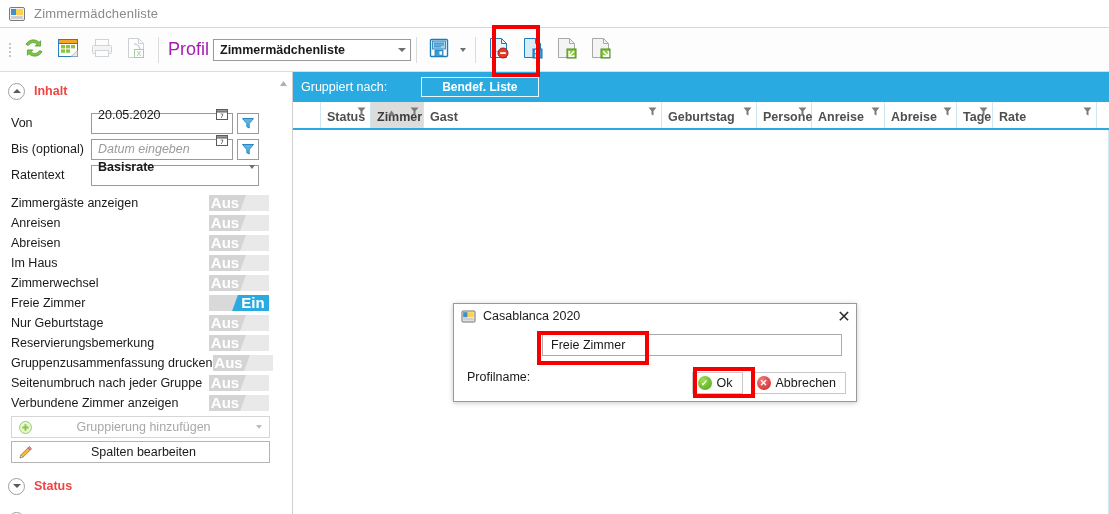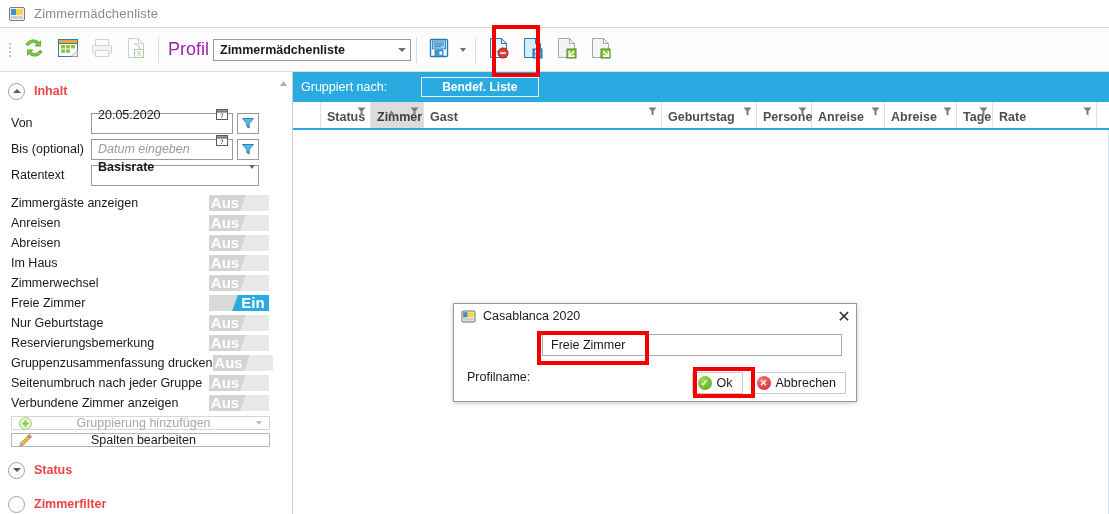"Gruppierung hinzufügen" .wide-btn { height: 14px -> 22px }
